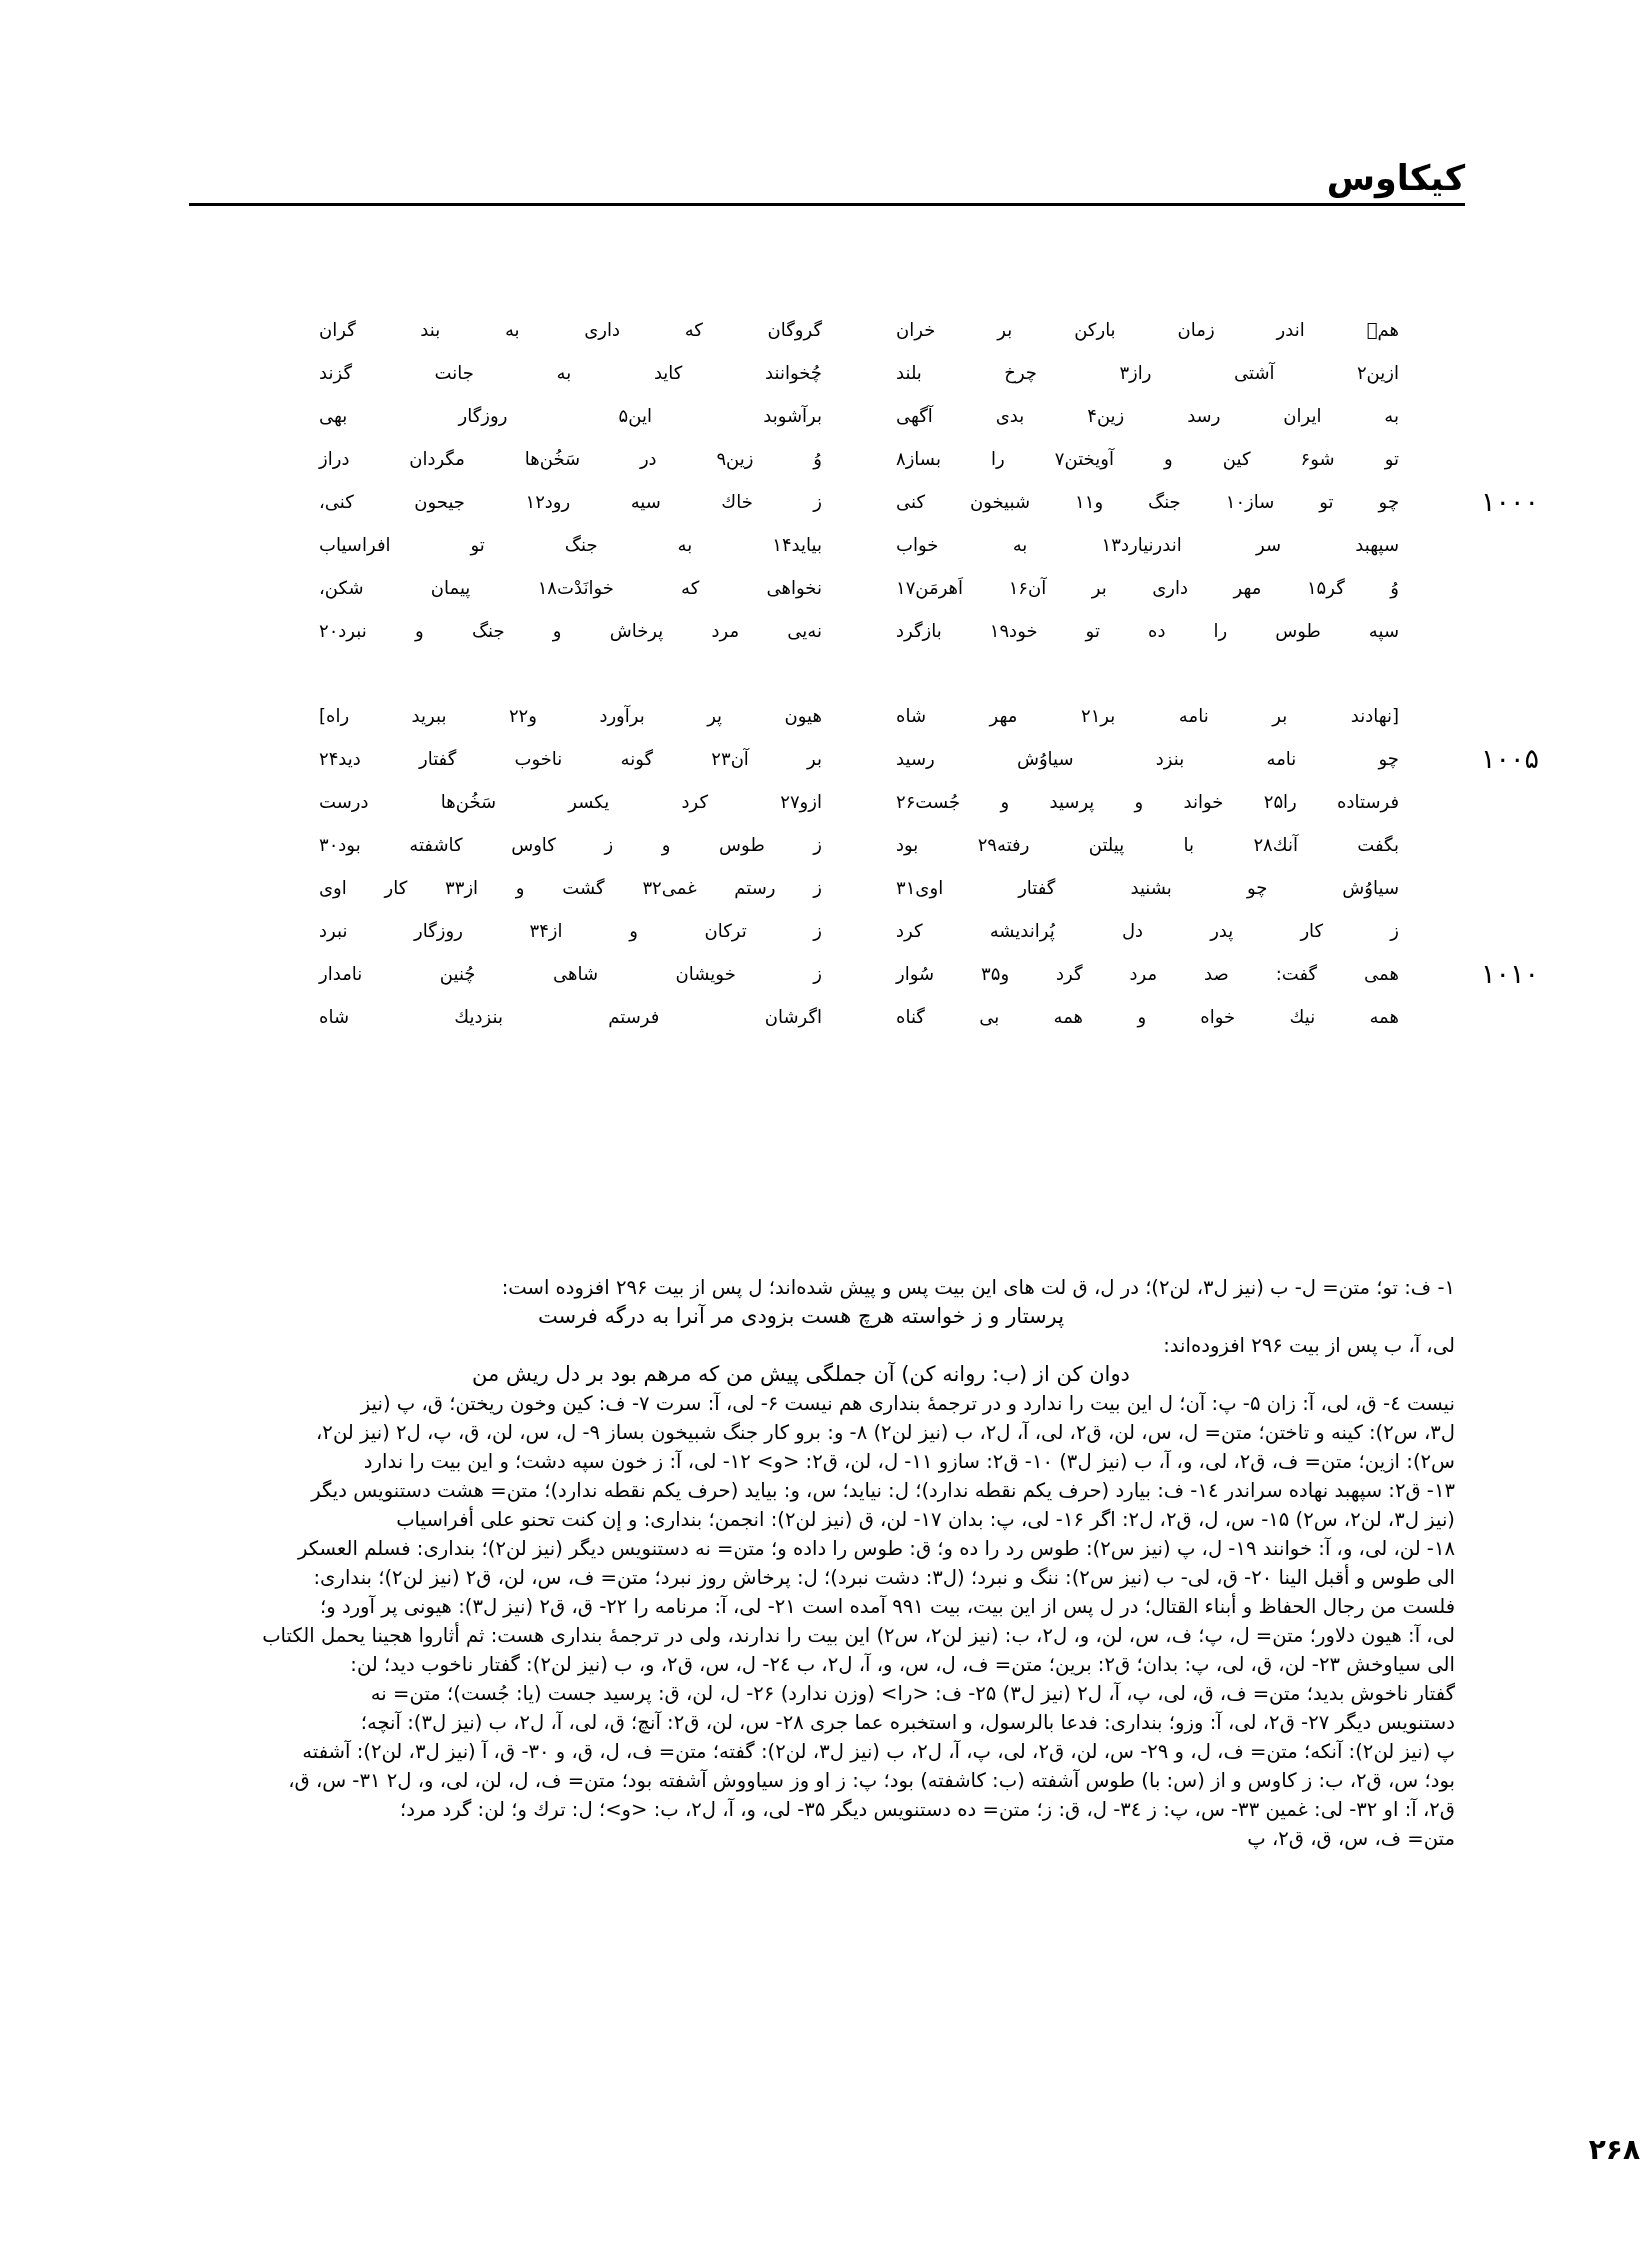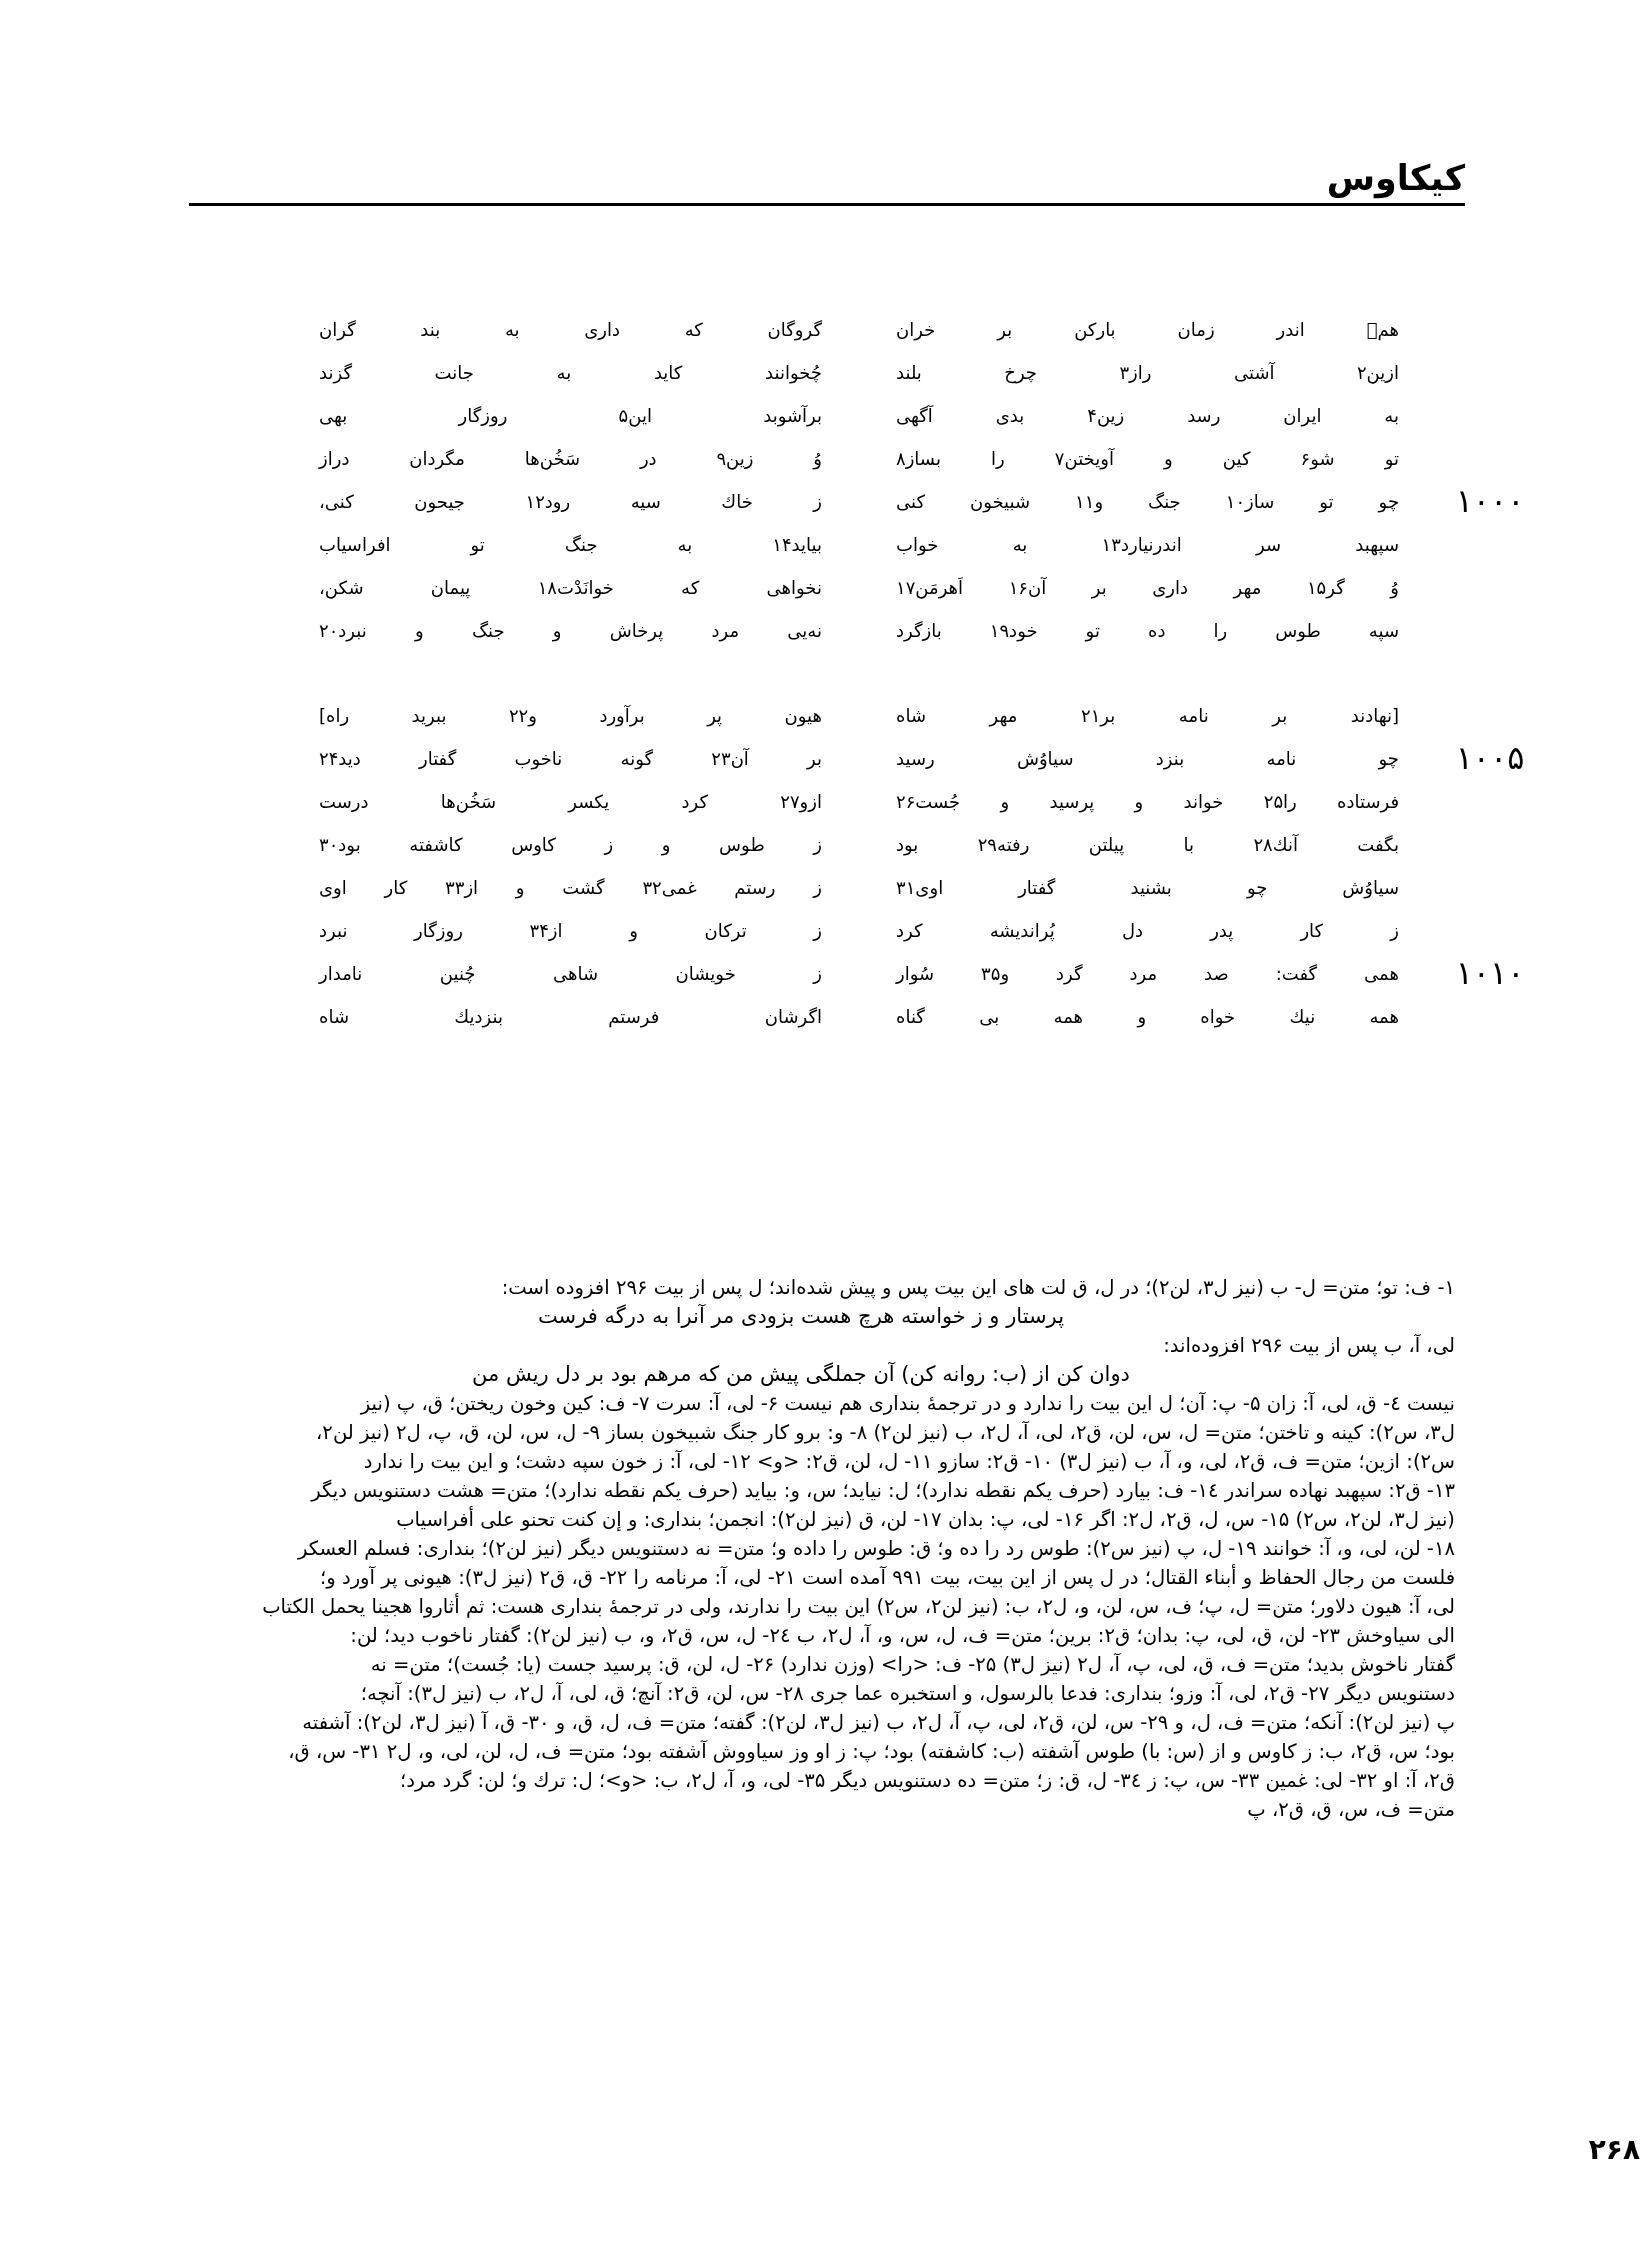"۱۰۰۰" .linenum { font-size: 32px -> 27px; text-align: center -> right }
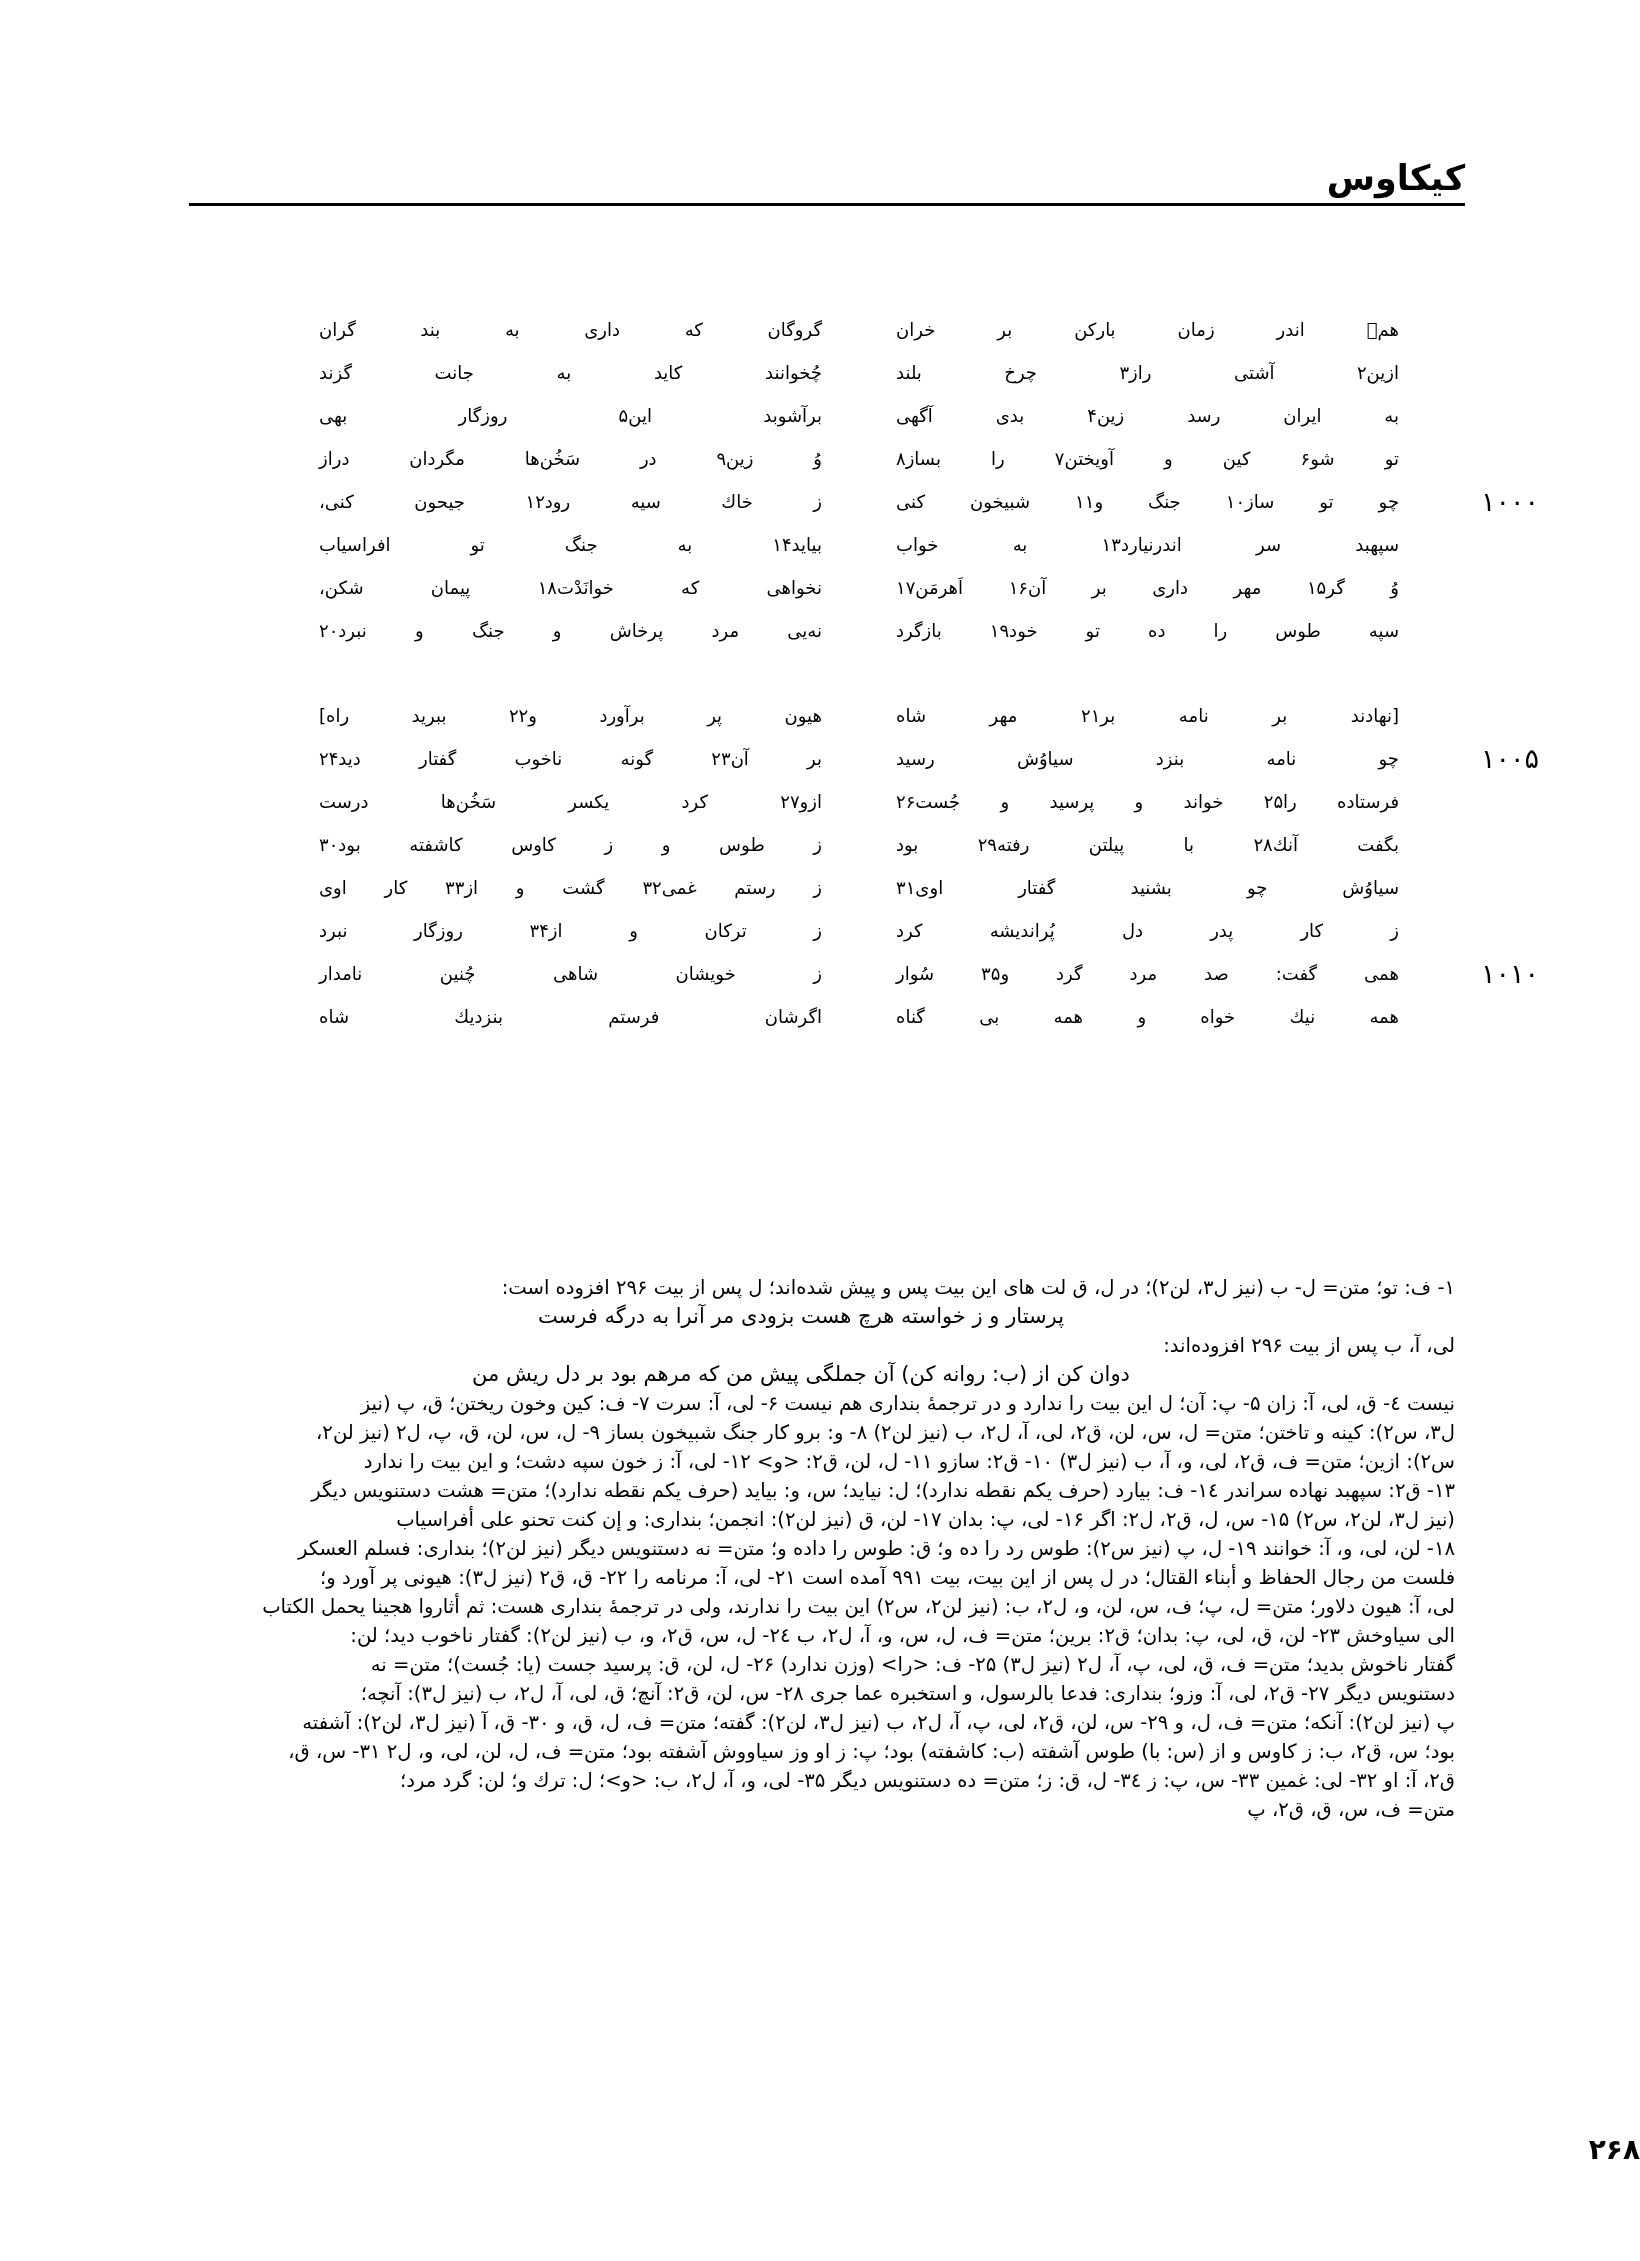"الی طوس و أقبل الینا" div.line { html: none -> <div>الی طوس و أقبل الینا ۲۰- ق، لی- ب (نیز س۲): ننگ و نبرد؛ (ل۳: دشت نبرد)؛ ل: پرخاش روز نبرد؛ متن= ف، س، لن، ق۲ (نیز لن۲)؛ بنداری:</div> }
